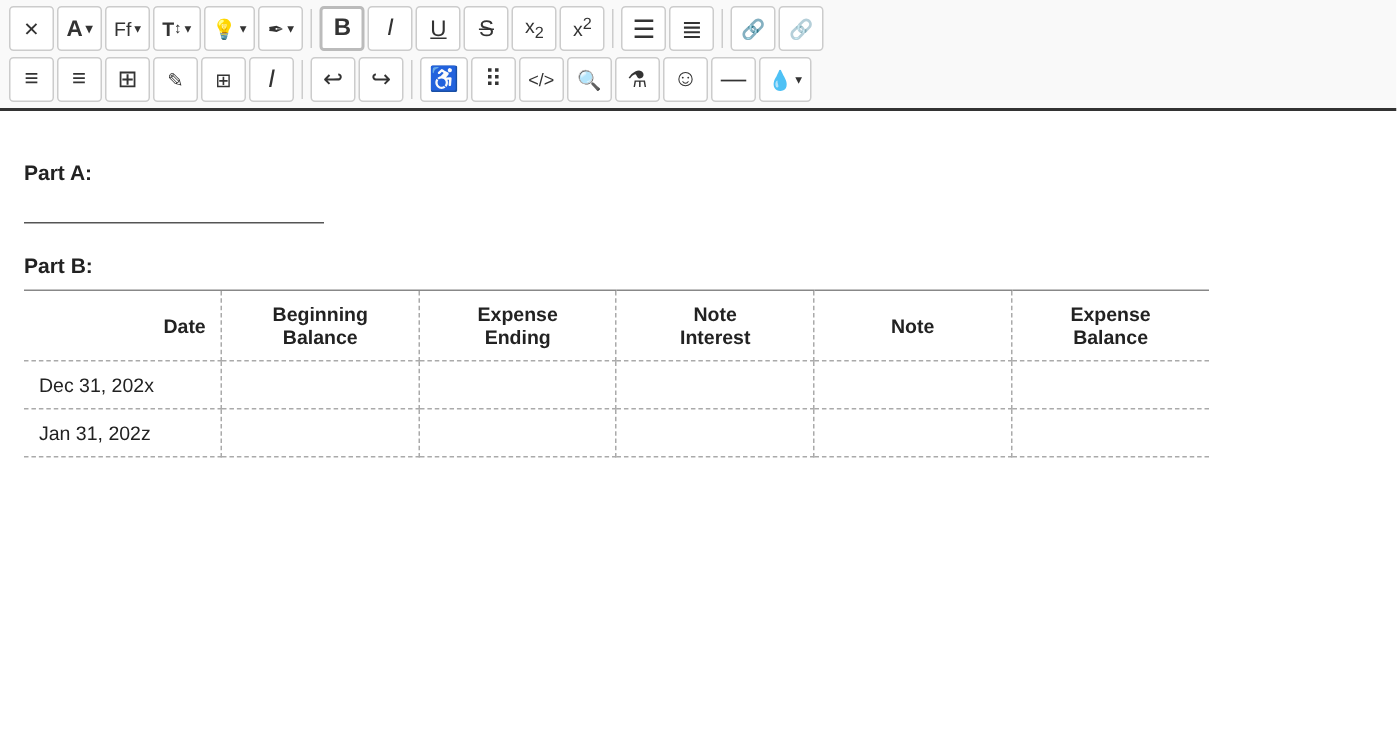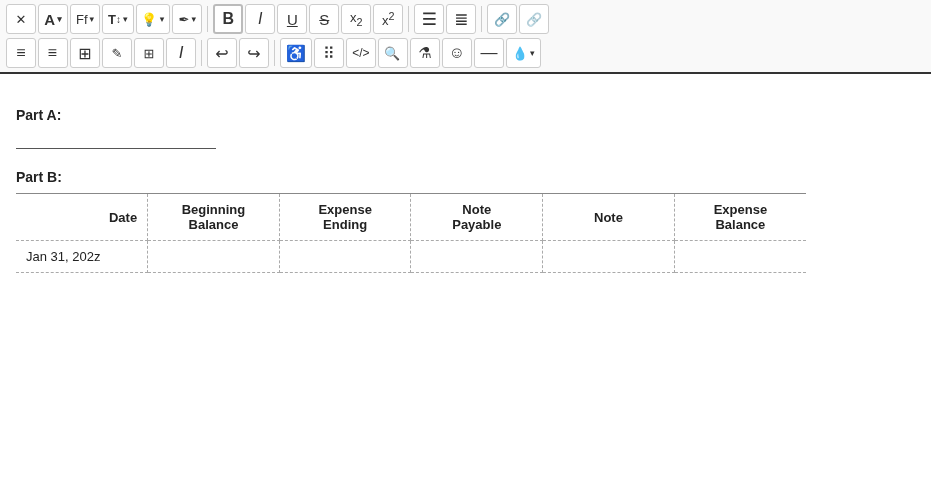"Payable" span { text: Payable -> Interest }
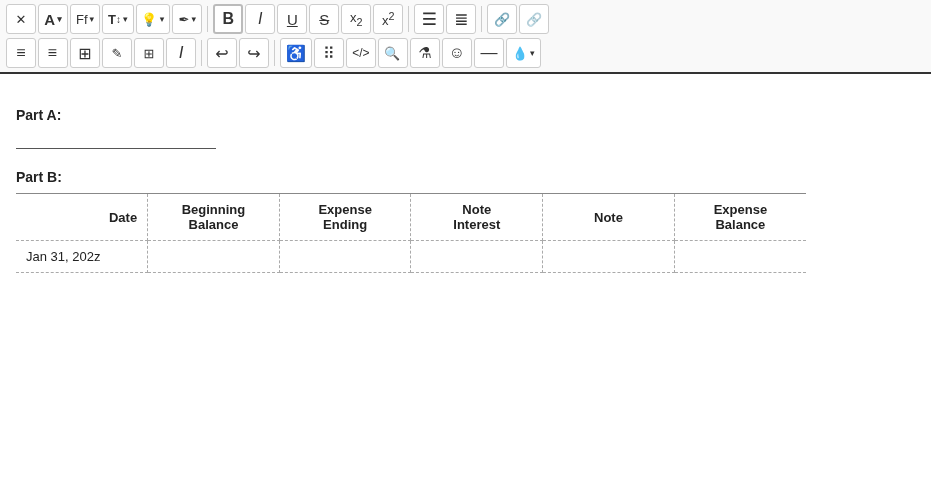"Dec 31, 202x" tr { html: none -> <tr> <td>Dec 31, 202x</td> <td></td> <td></td> <td></td> <td></td> <td></td> </tr> }
